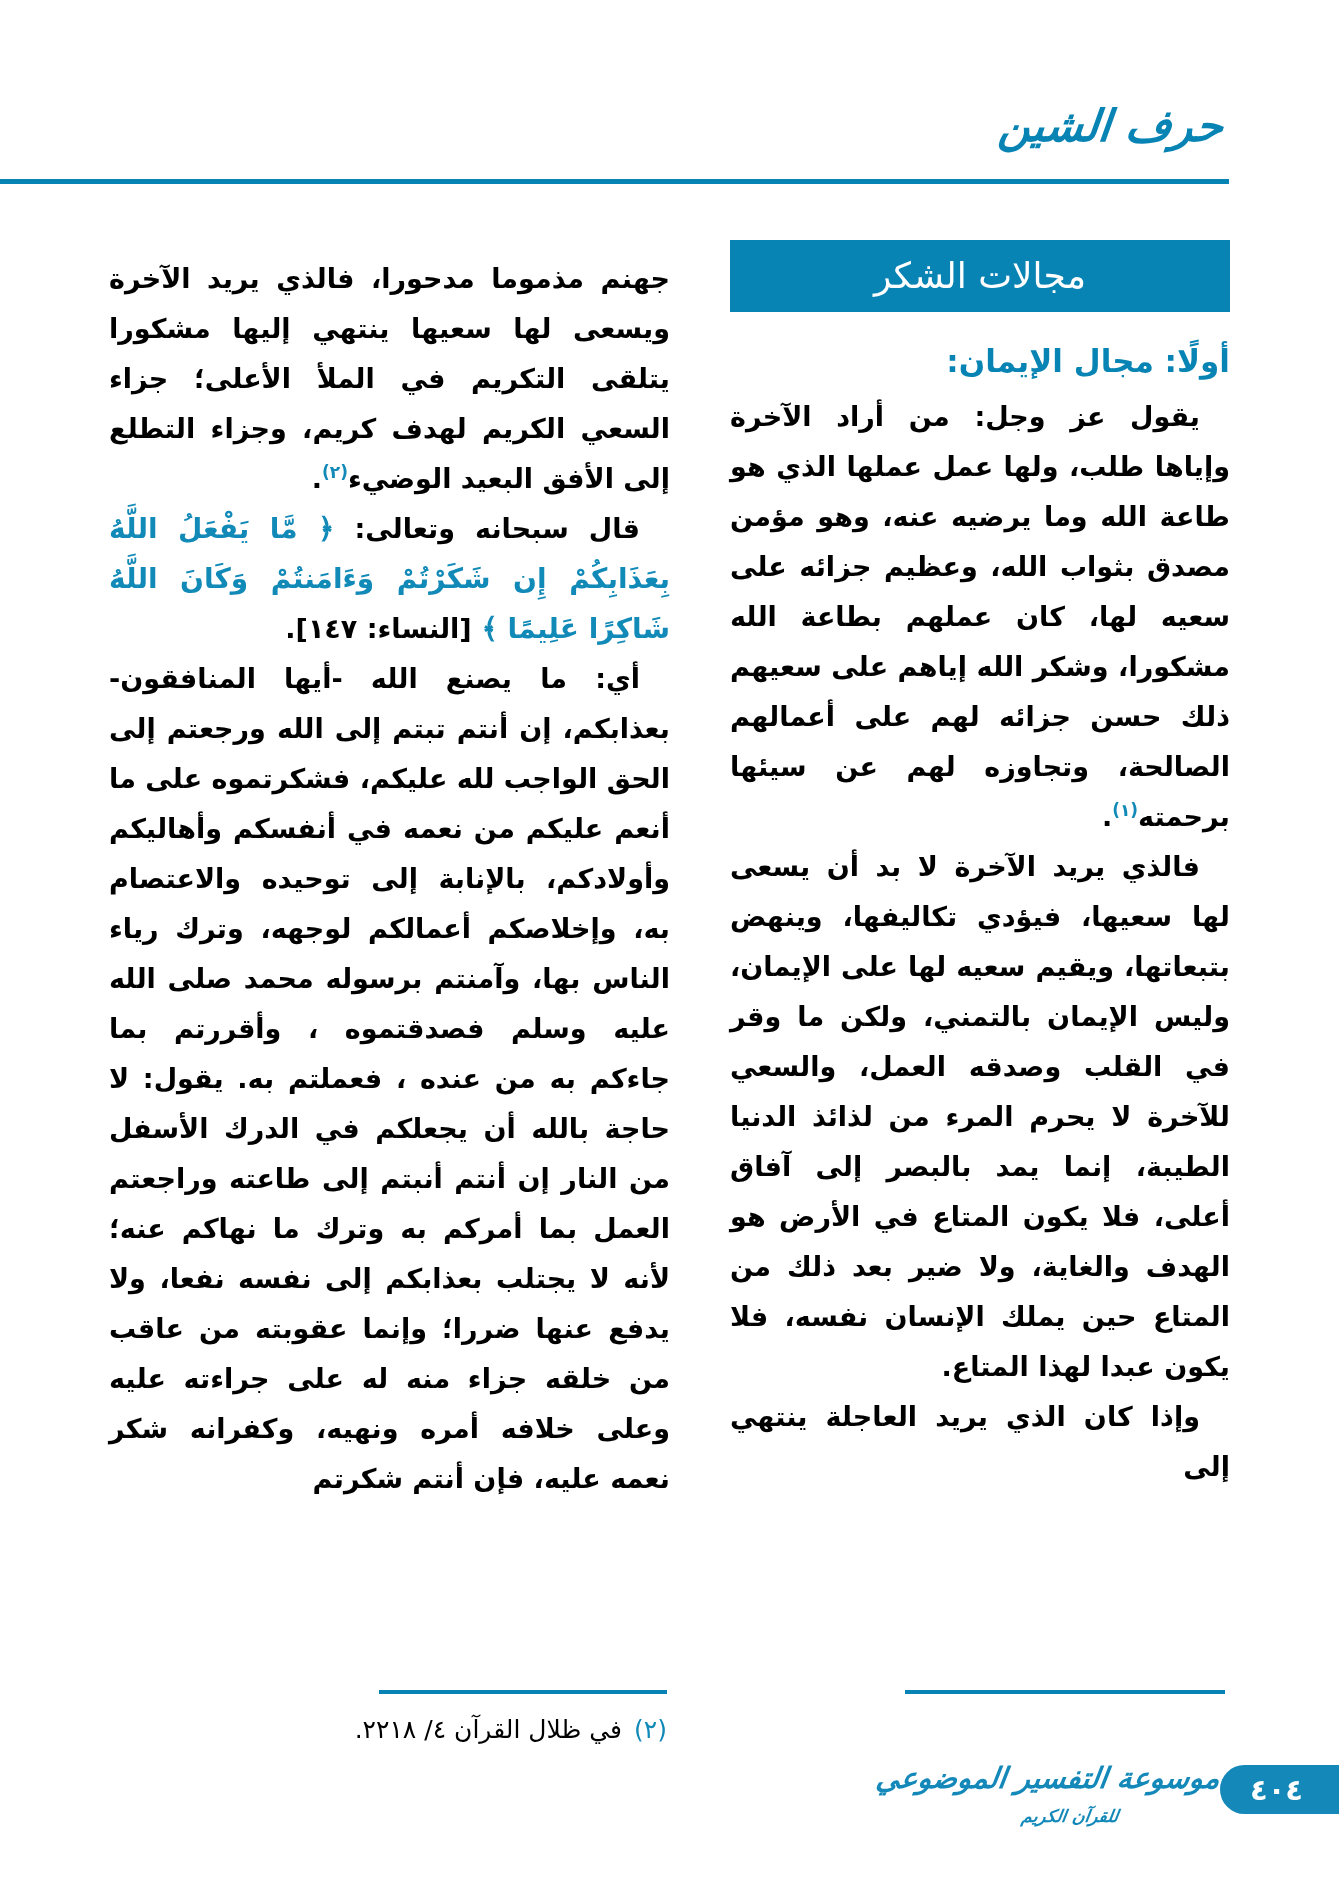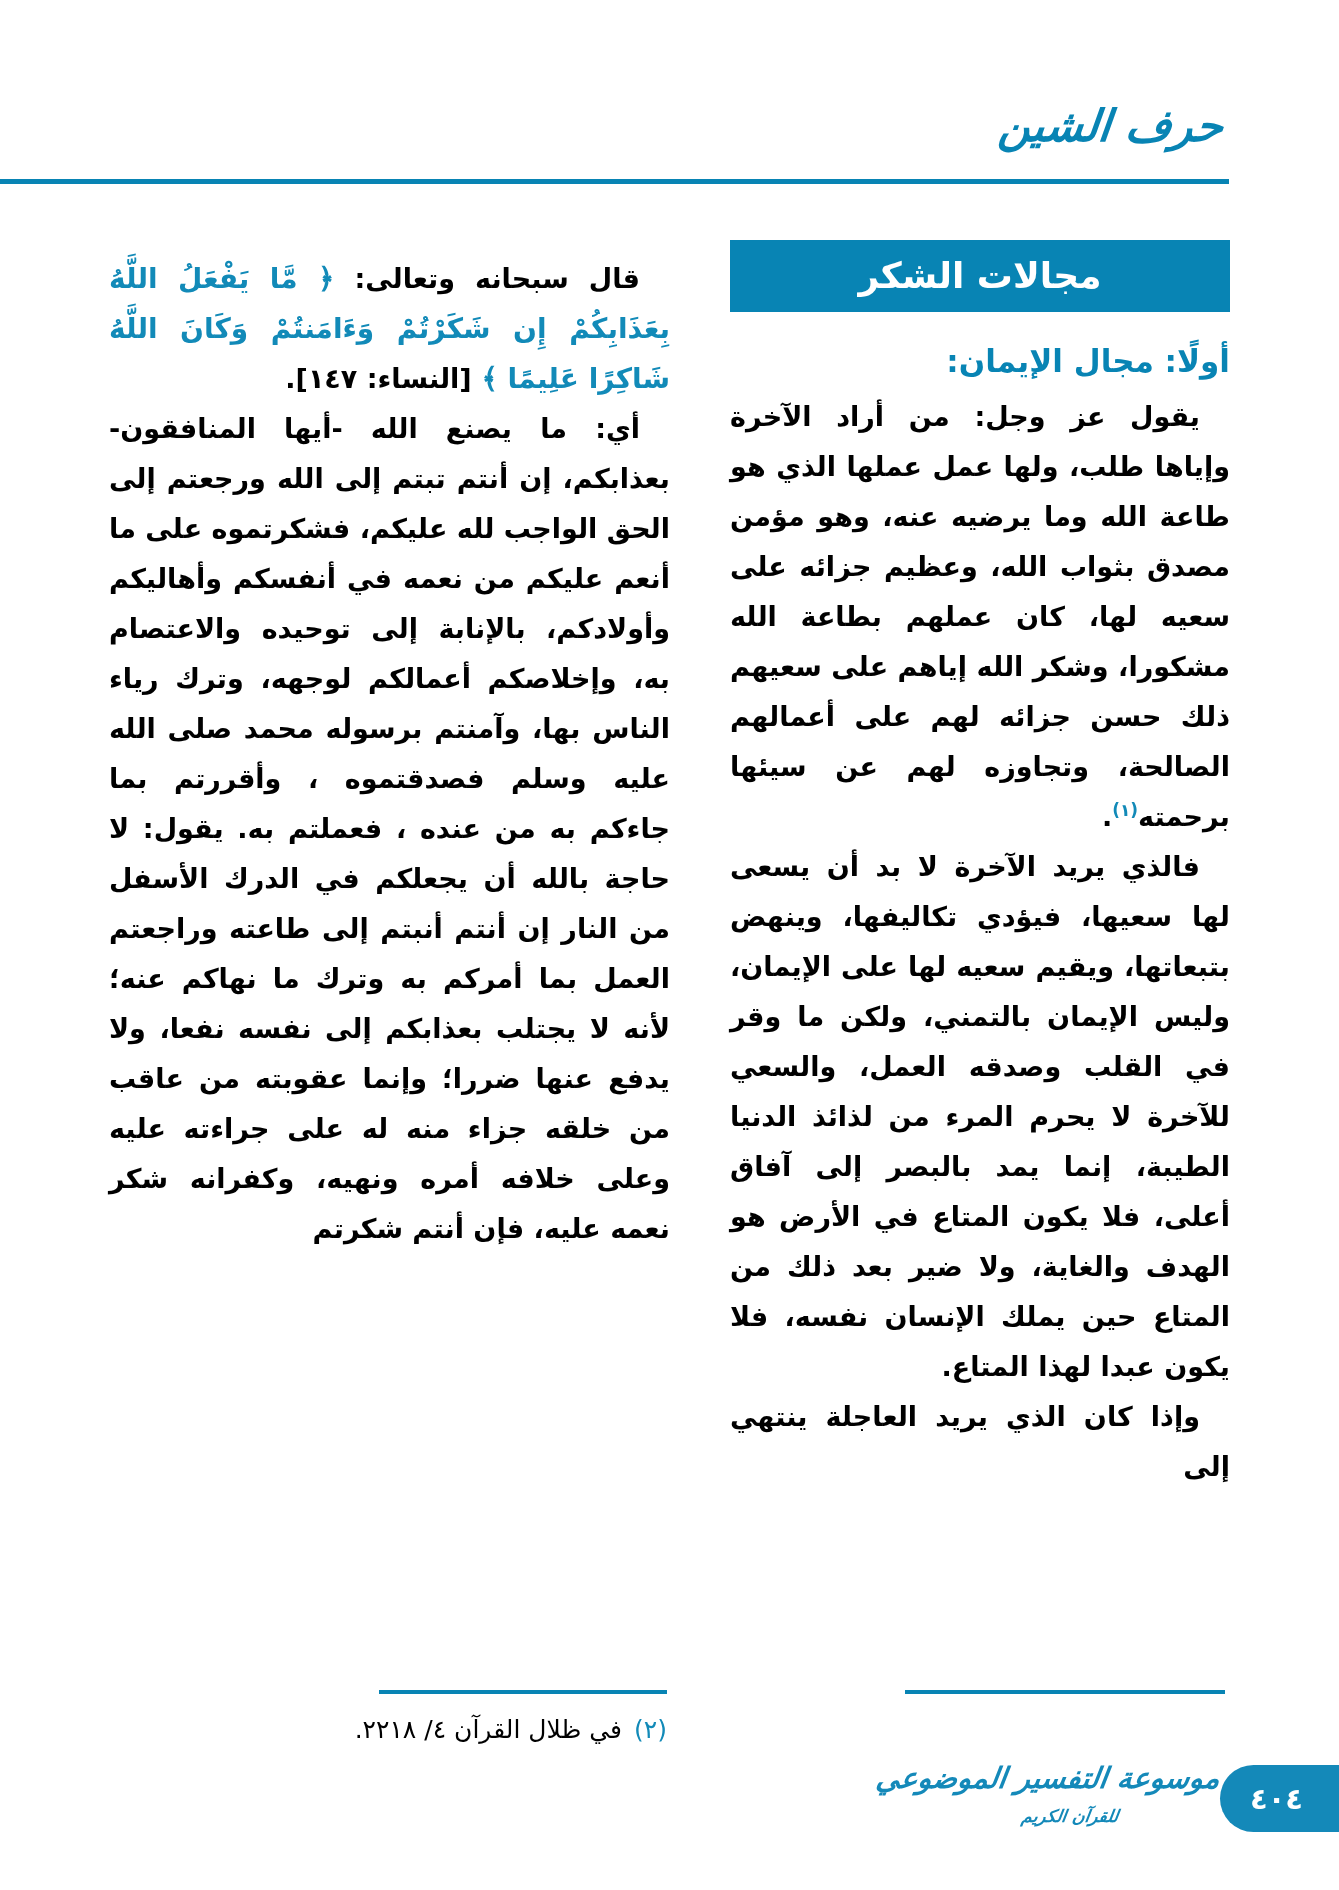"جهنم مذموما مدحورا، فالذي يريد" p.body { html: none -> <p><span>جهنم مذموما مدحورا، فالذي يريد الآخرة ويسعى لها سعيها ينتهي إليها مشكورا يتلقى التكريم في الملأ الأعلى؛ جزاء السعي الكريم لهدف كريم، وجزاء التطلع إلى الأفق البعيد الوضيء</span><sup>(٢)</sup><span>.</span></p> }
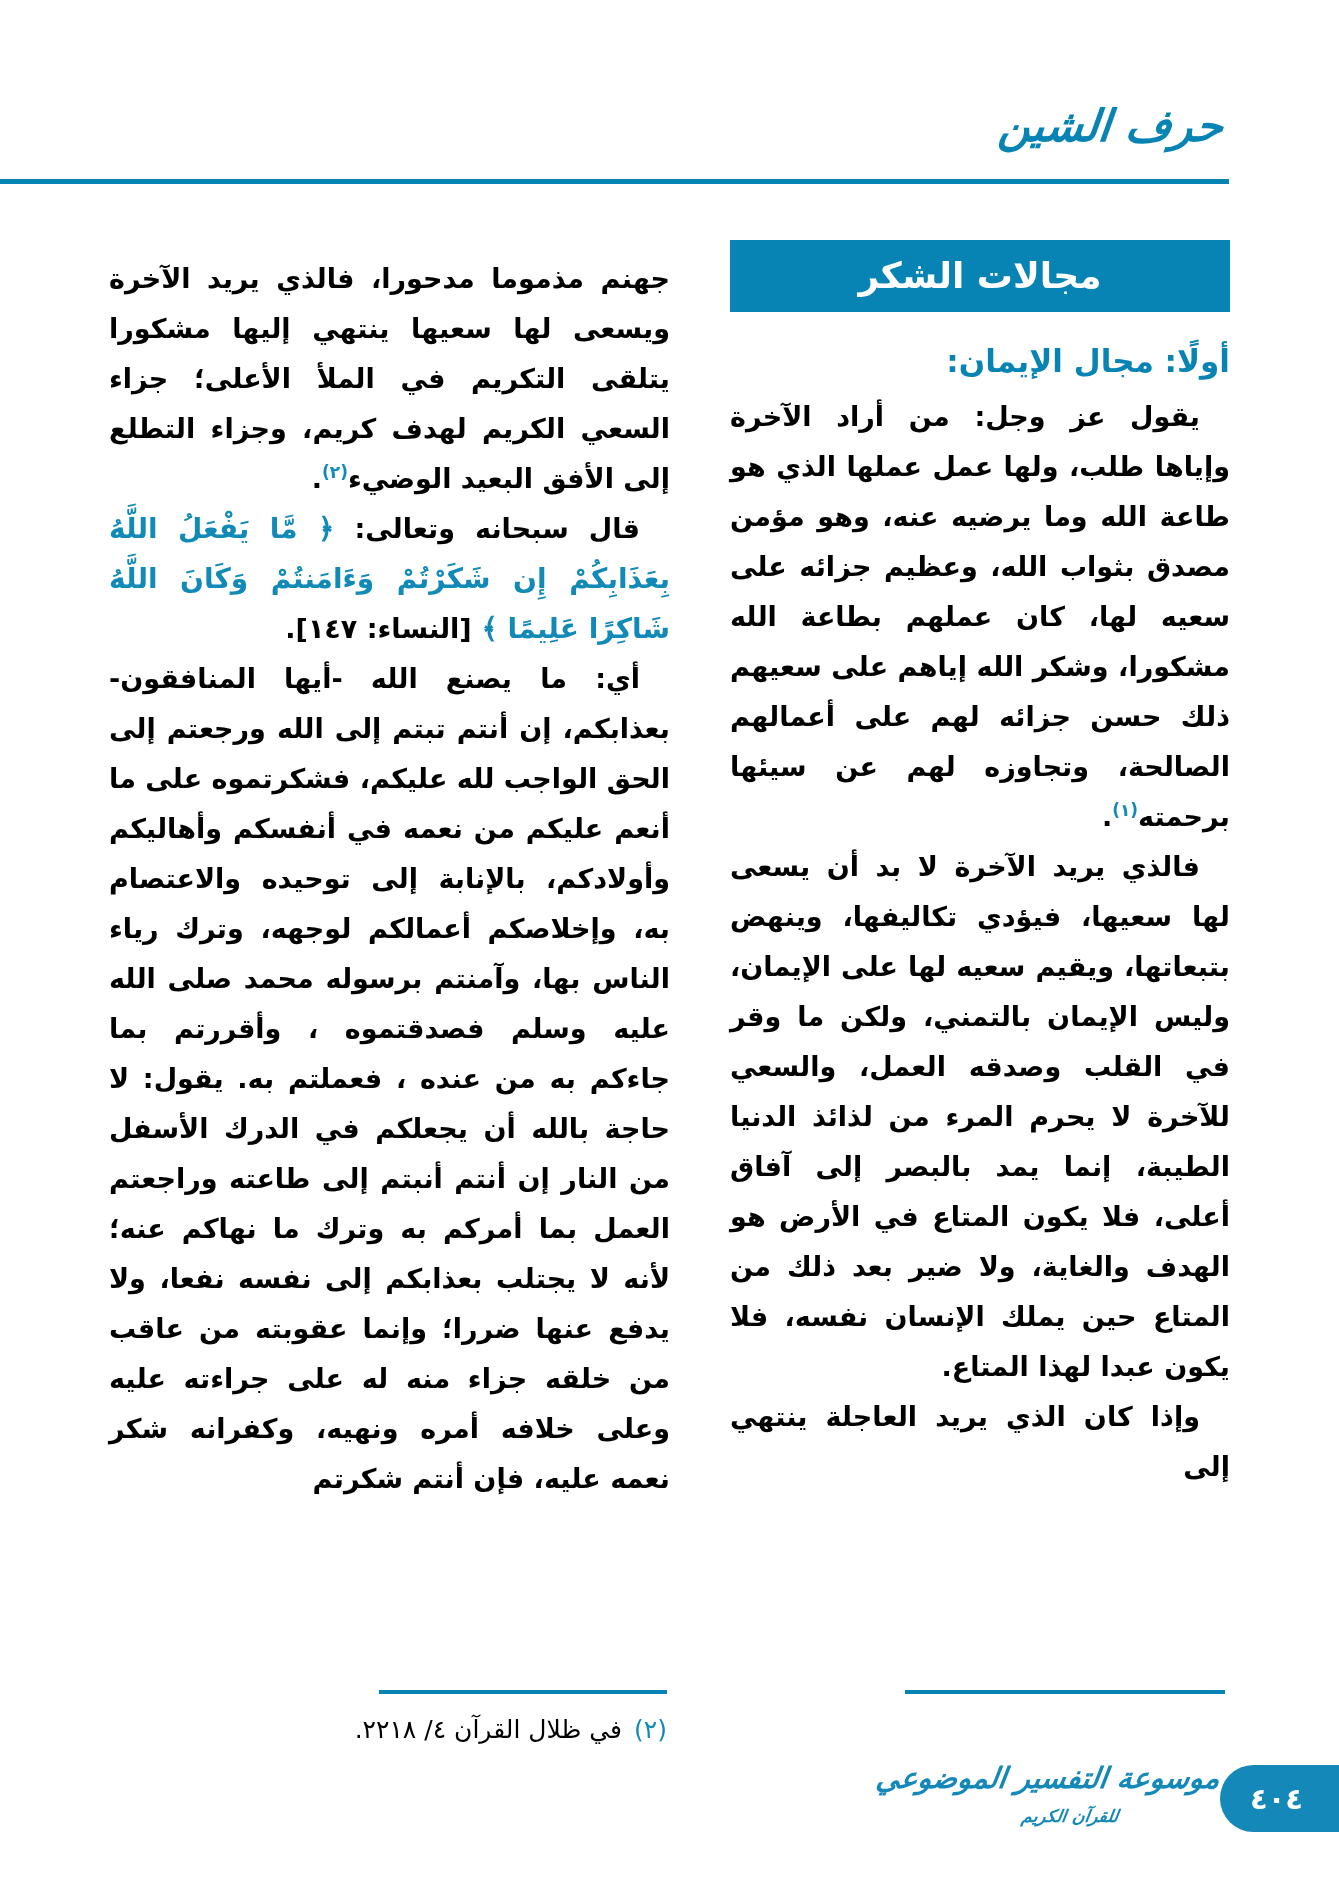"مجالات الشكر" .banner { font-weight: bold -> normal }
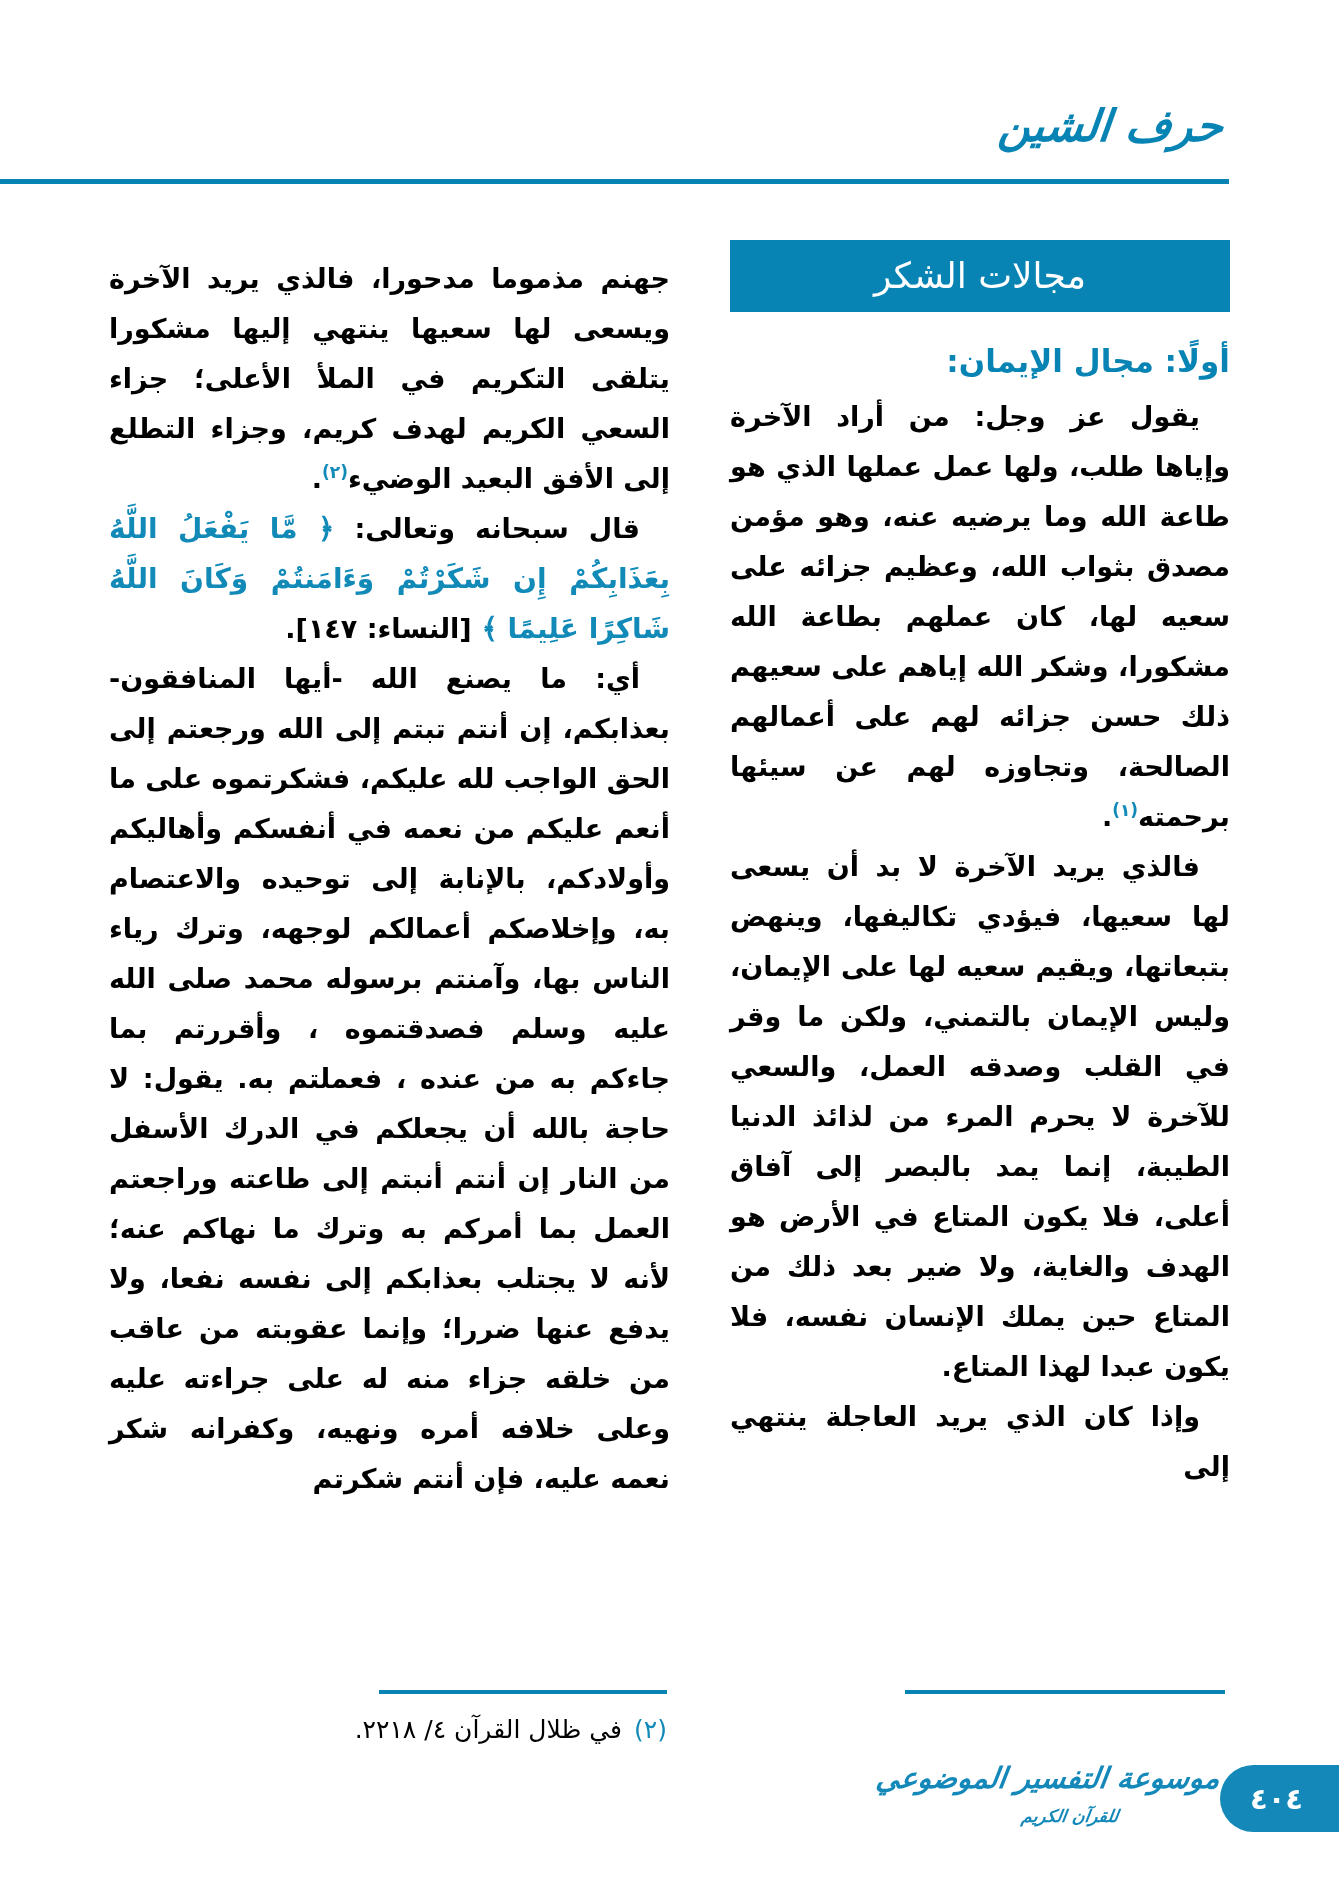"٤٠٤" .page-tab { height: 67px -> 49px }
